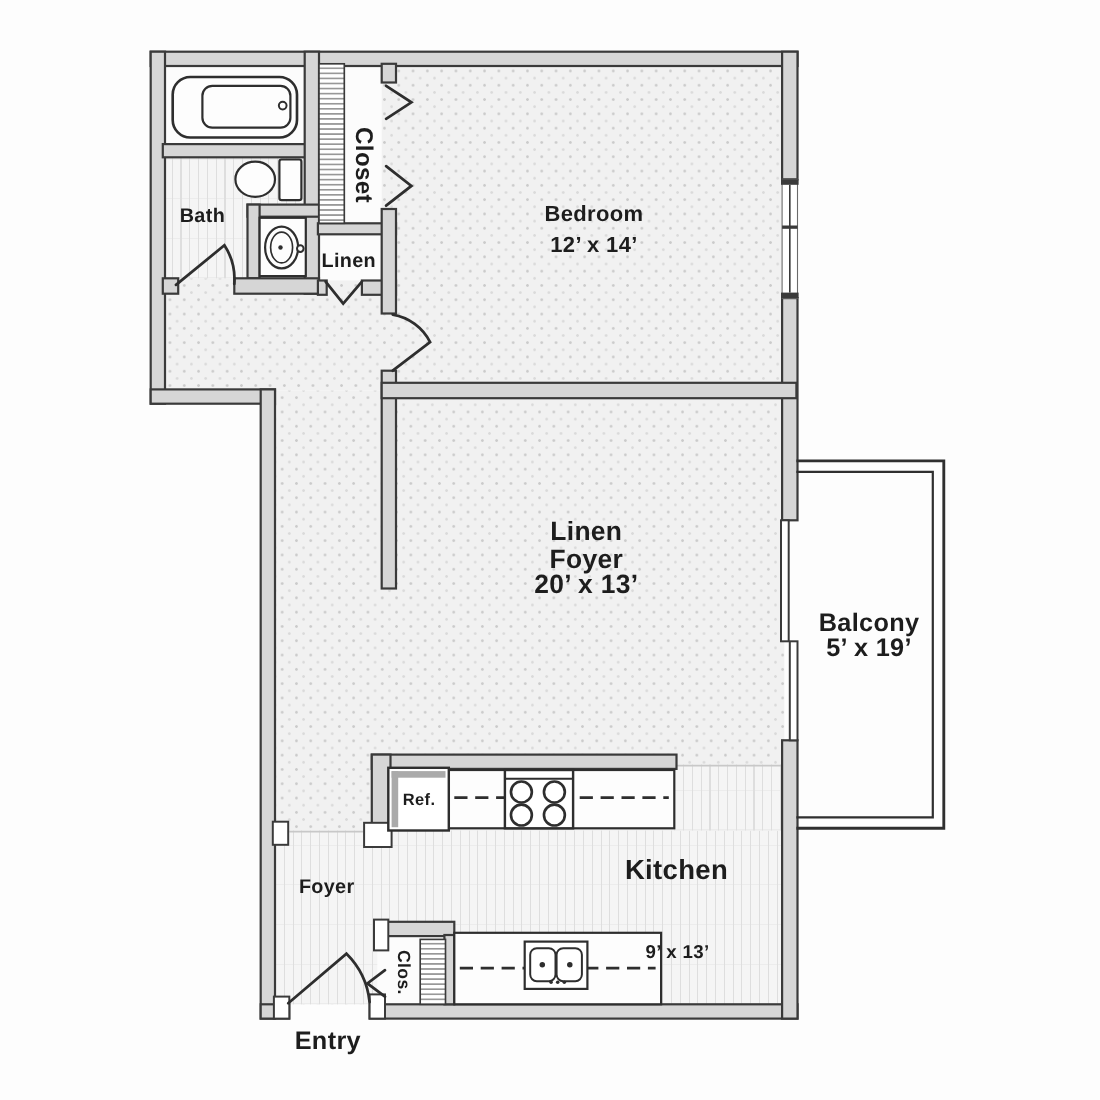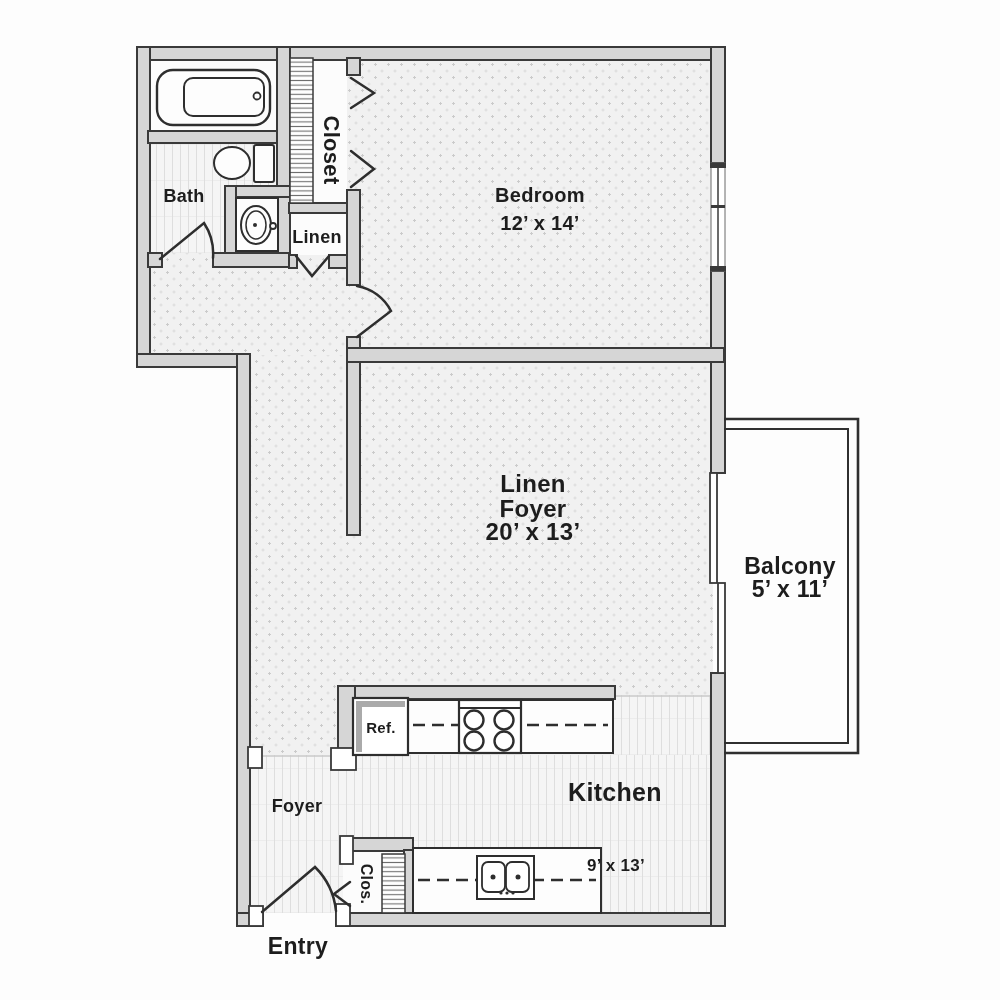"5’ x 11’" div.lbl { text: 11’ -> 19’ }
